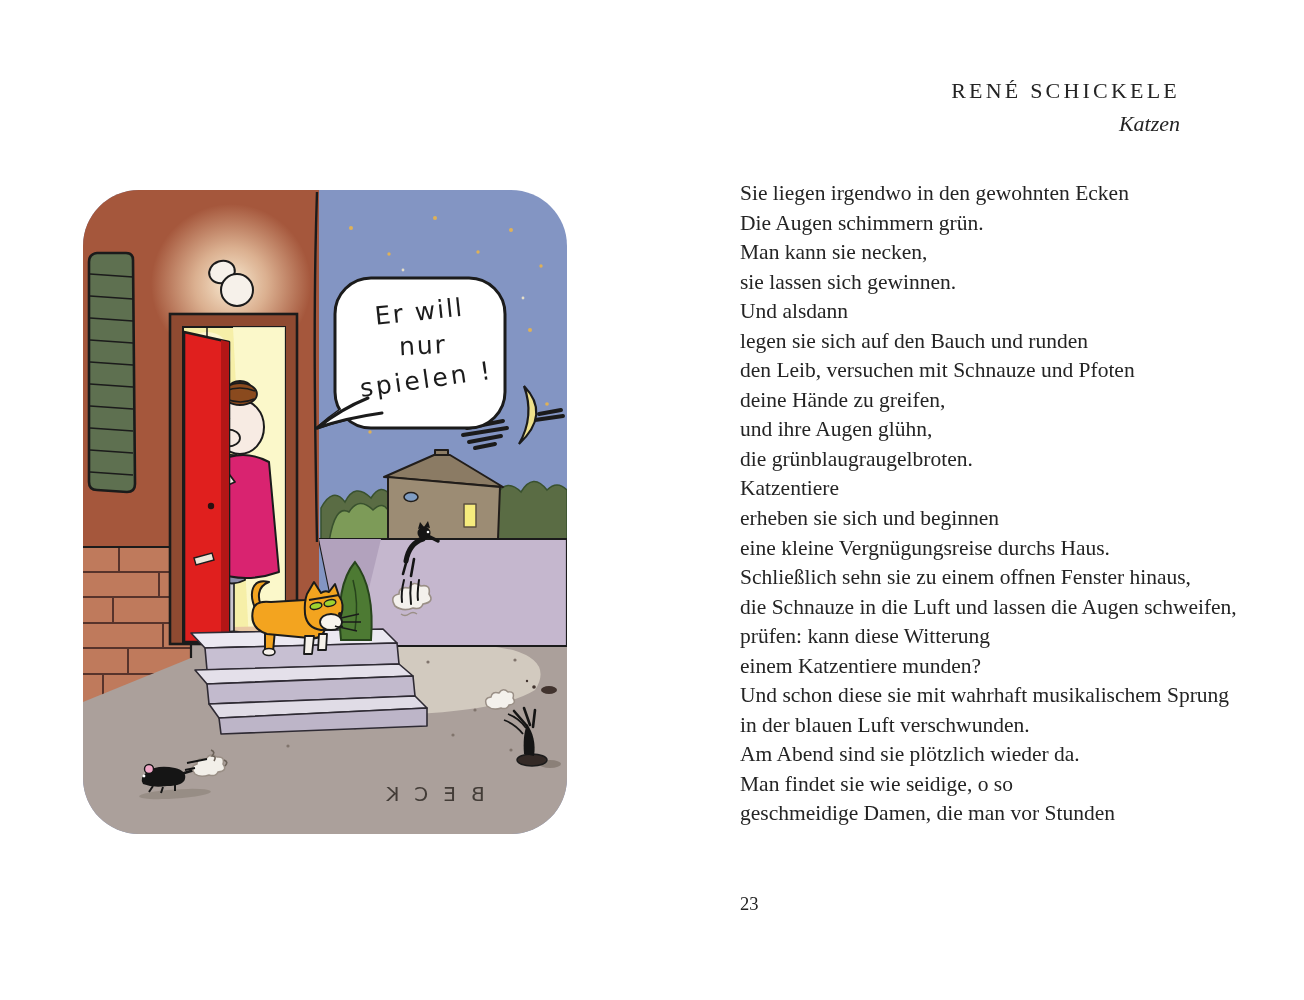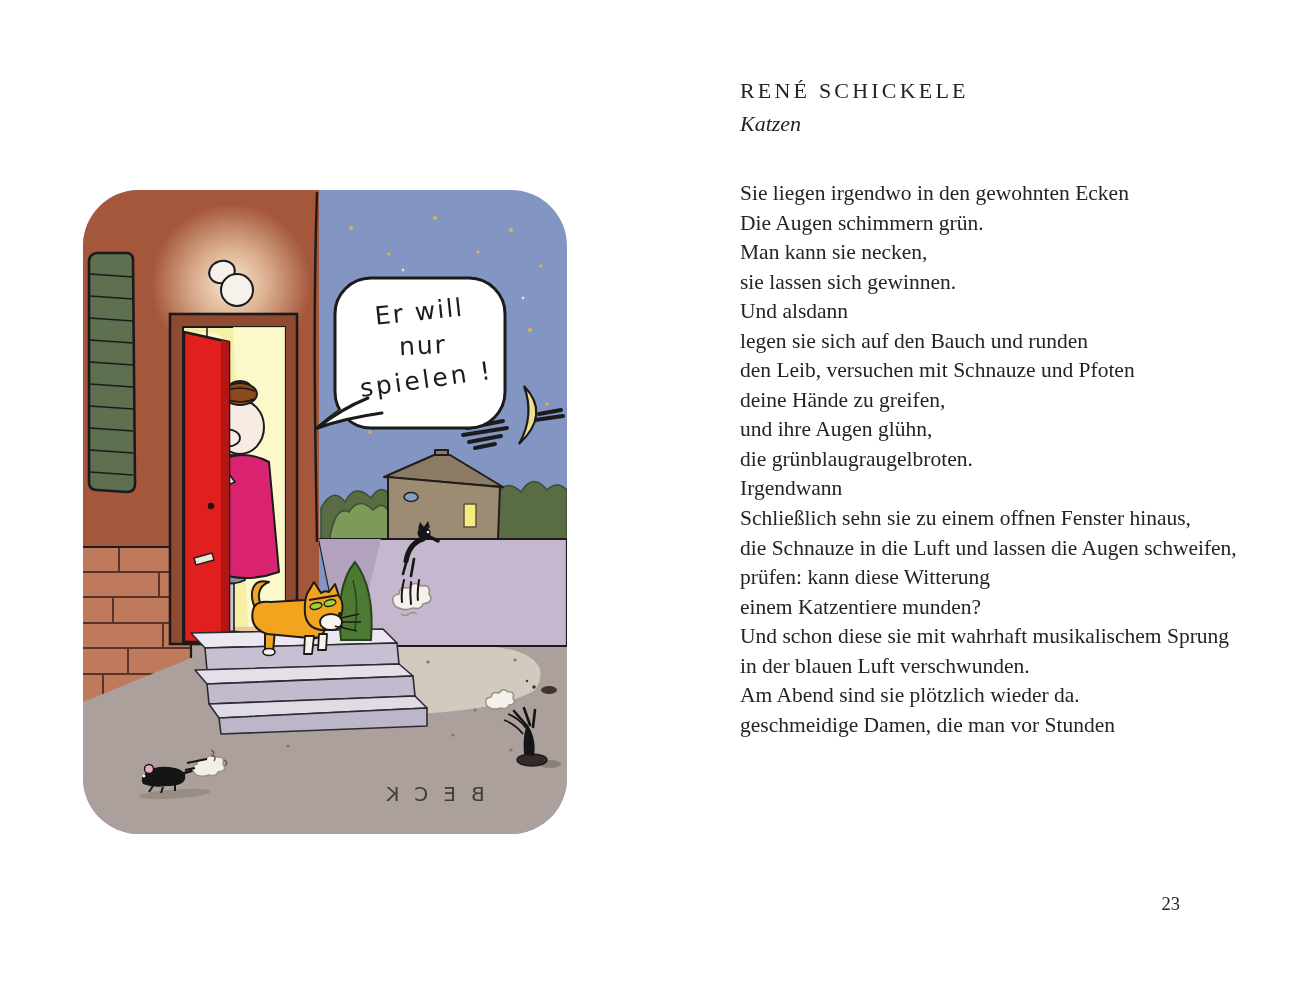"RENÉ SCHICKELE" .center-line { text-align: left -> right }
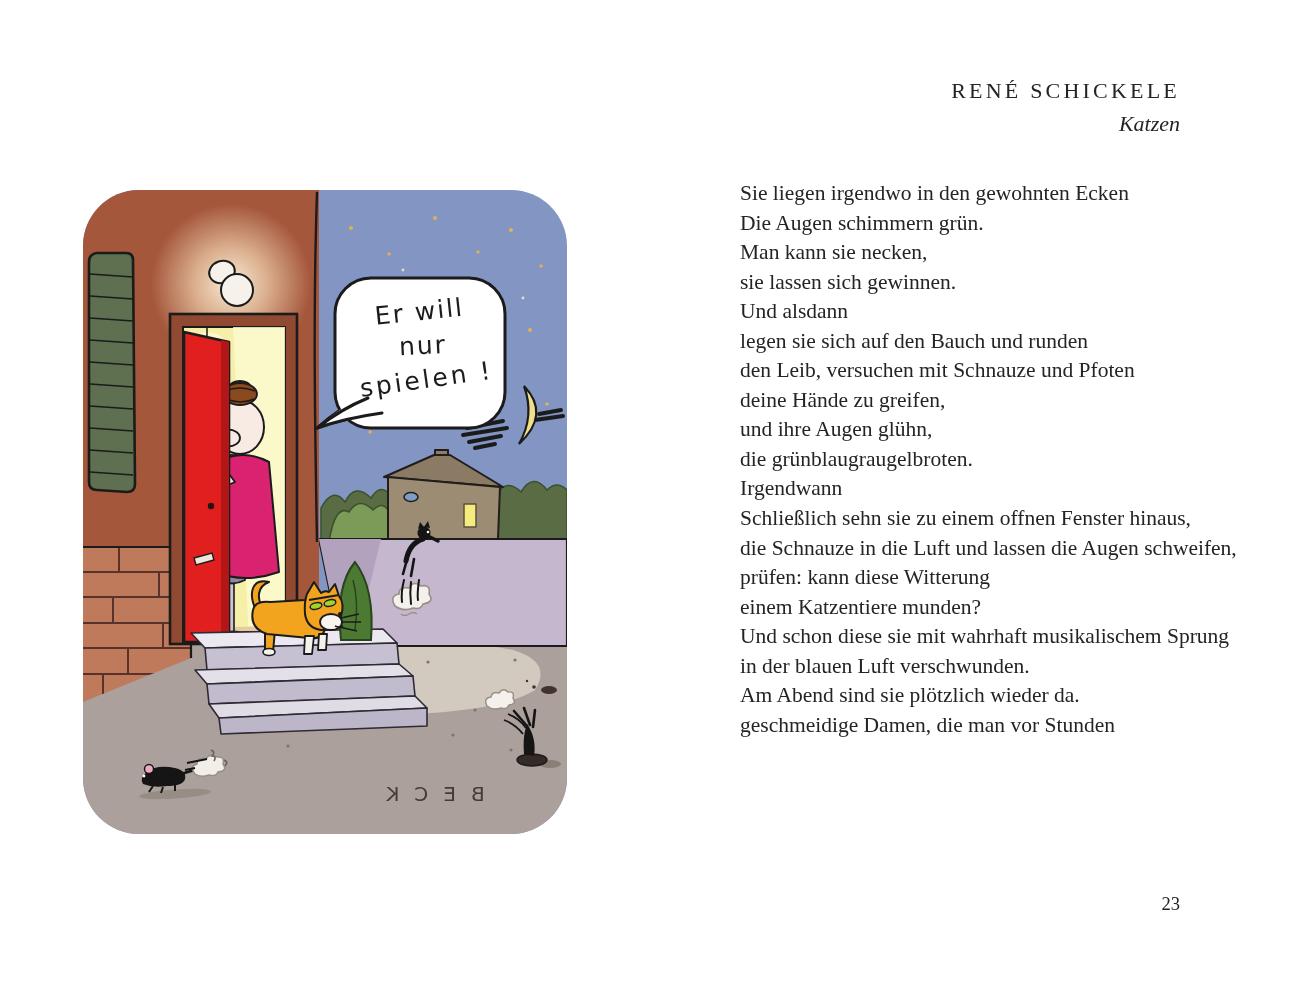"Irgendwann" div.poem-line { text: Irgendwann -> Katzentiere }
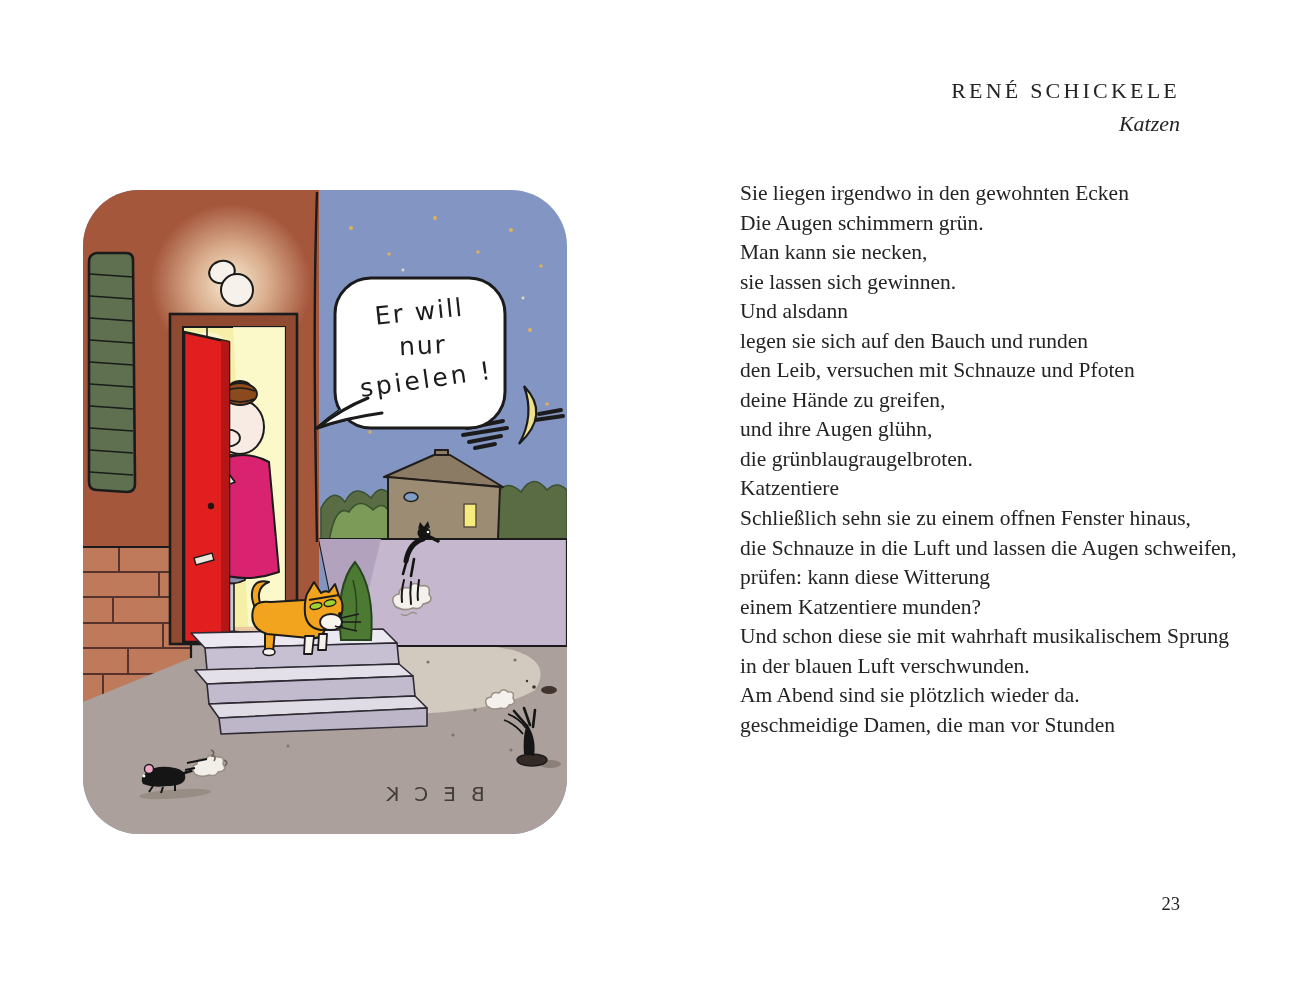"erheben sie sich und beginnen" div.poem-line { html: none -> <div>erheben sie sich und beginnen</div> }
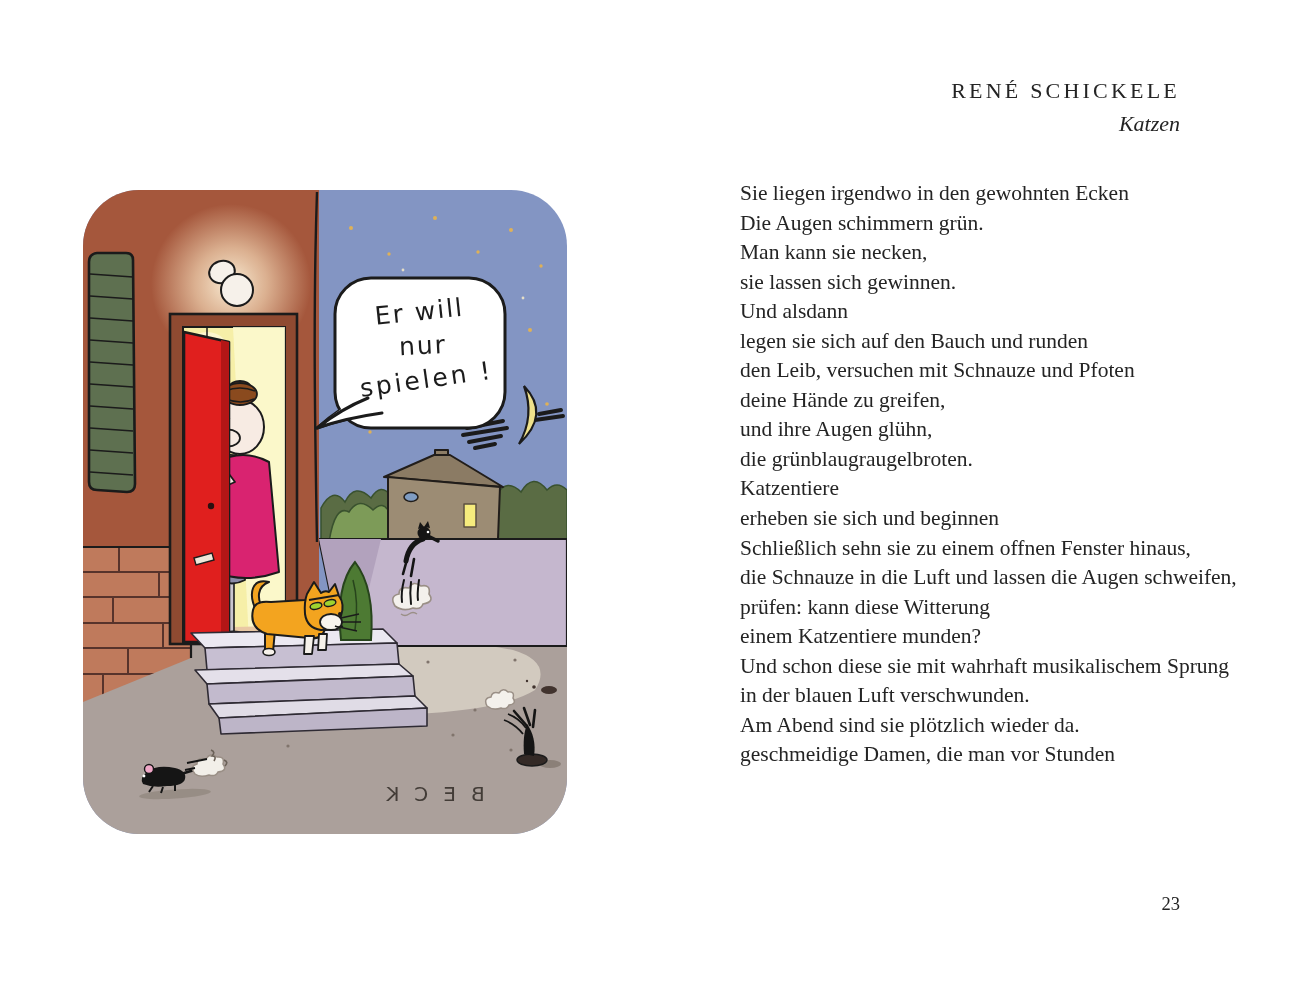"eine kleine Vergnügungsreise durchs" div.poem-line { html: none -> <div>eine kleine Vergnügungsreise durchs Haus.</div> }
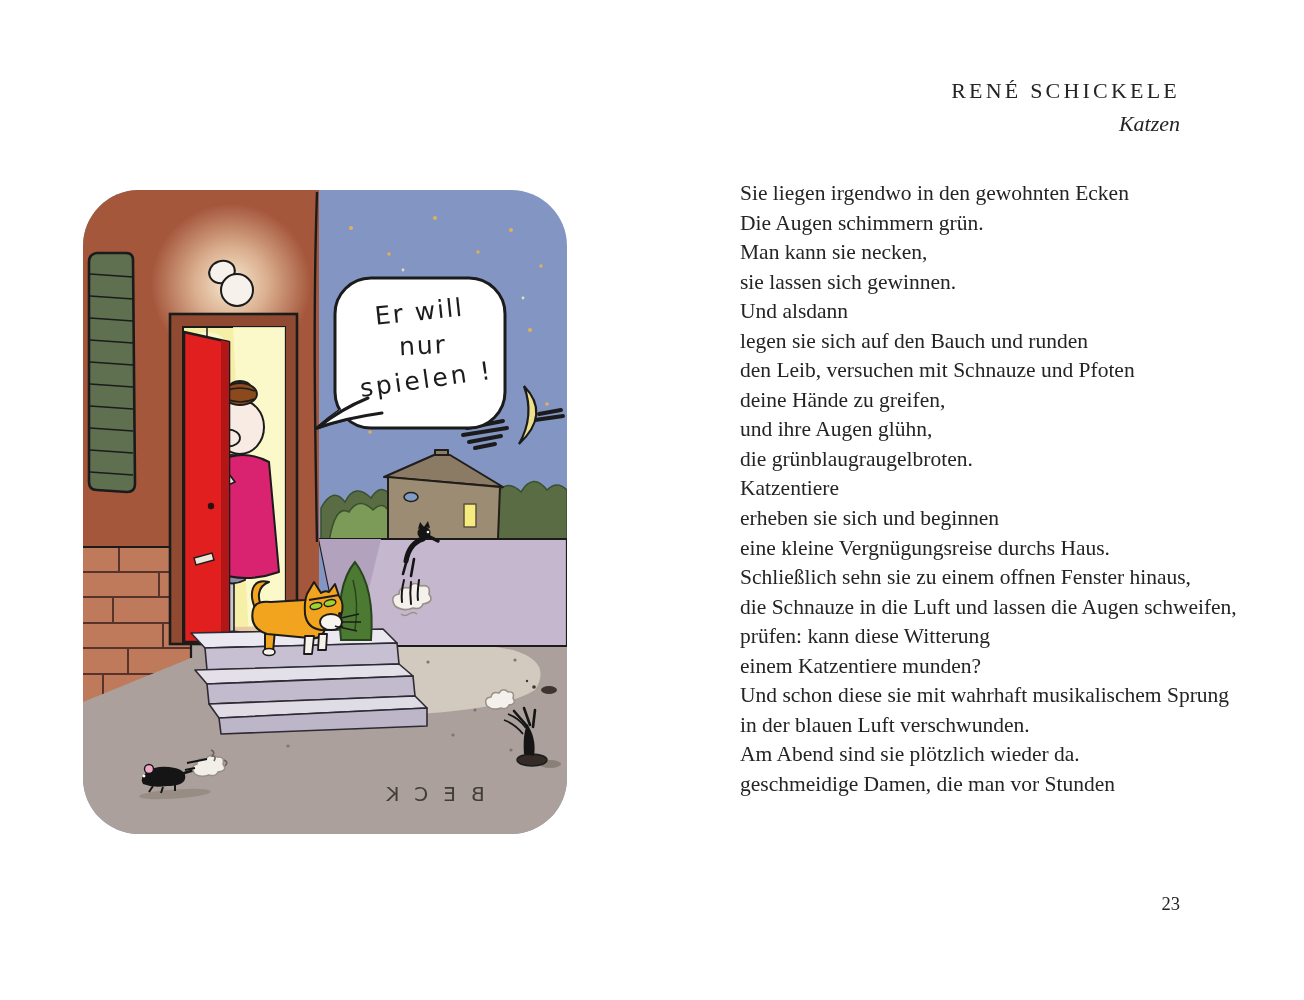"Man findet sie wie seidige," div.poem-line { html: none -> <div>Man findet sie wie seidige, o so</div> }
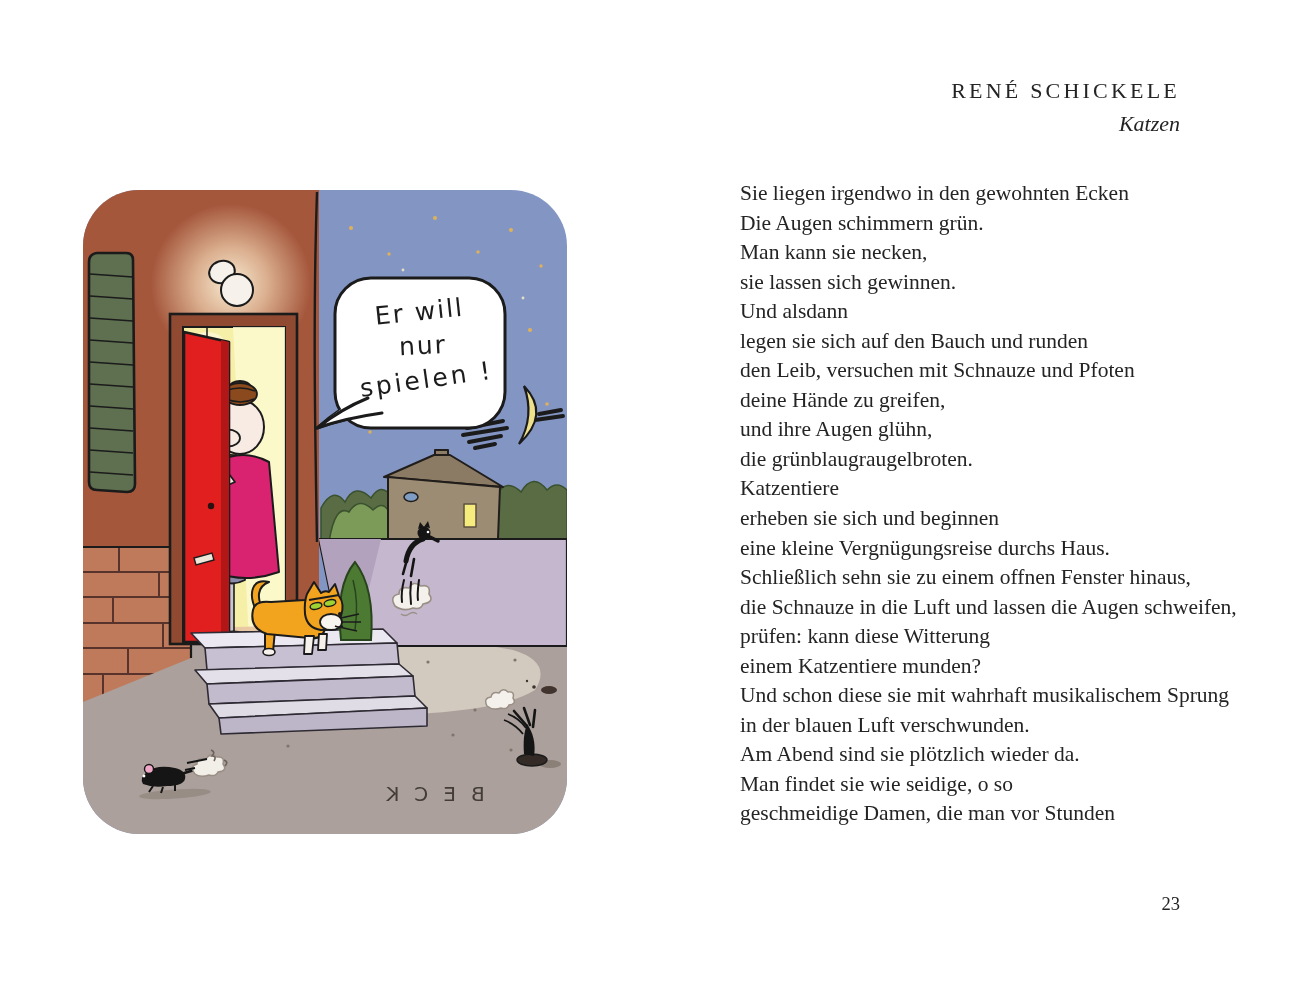"23" #page-number { text-align: right -> left }
